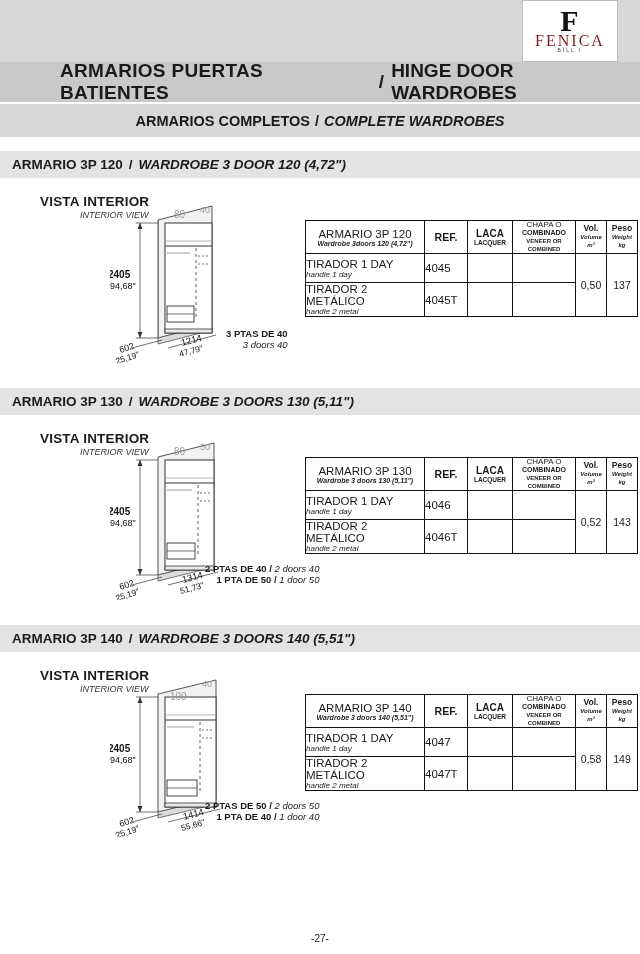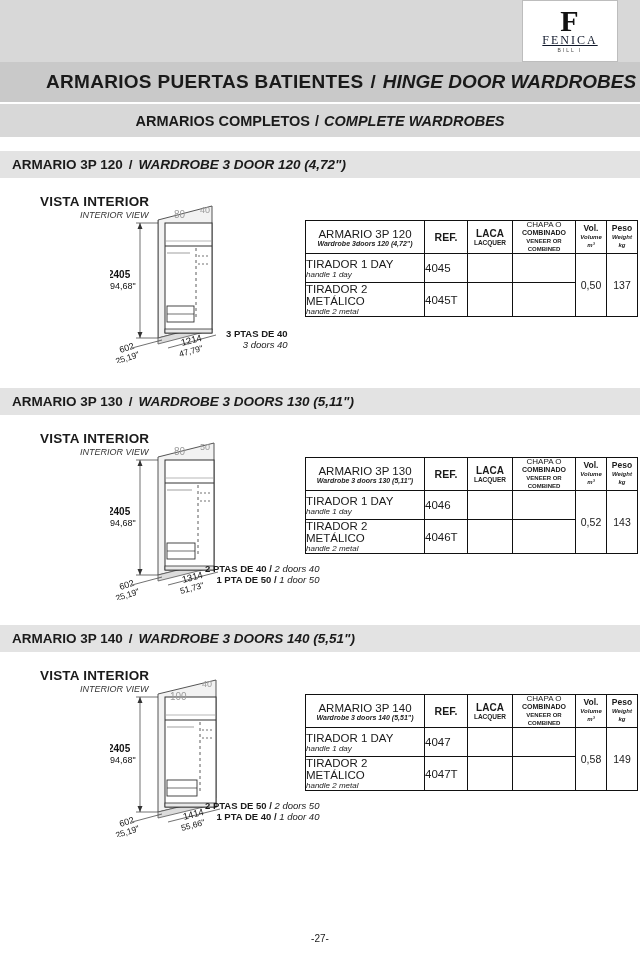"FENICA" .logo-name { color: #0f172a -> #7f1d1d; font-size: 12px -> 16px; text-decoration: underline -> none }
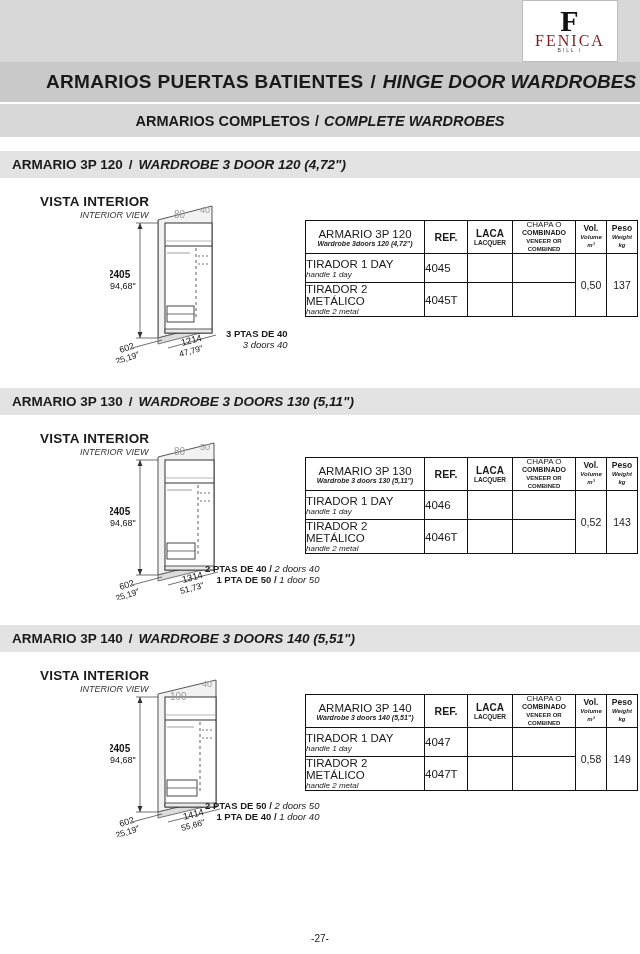"ARMARIOS PUERTAS BATIENTES" .title-band { padding-left: 46px -> 60px }
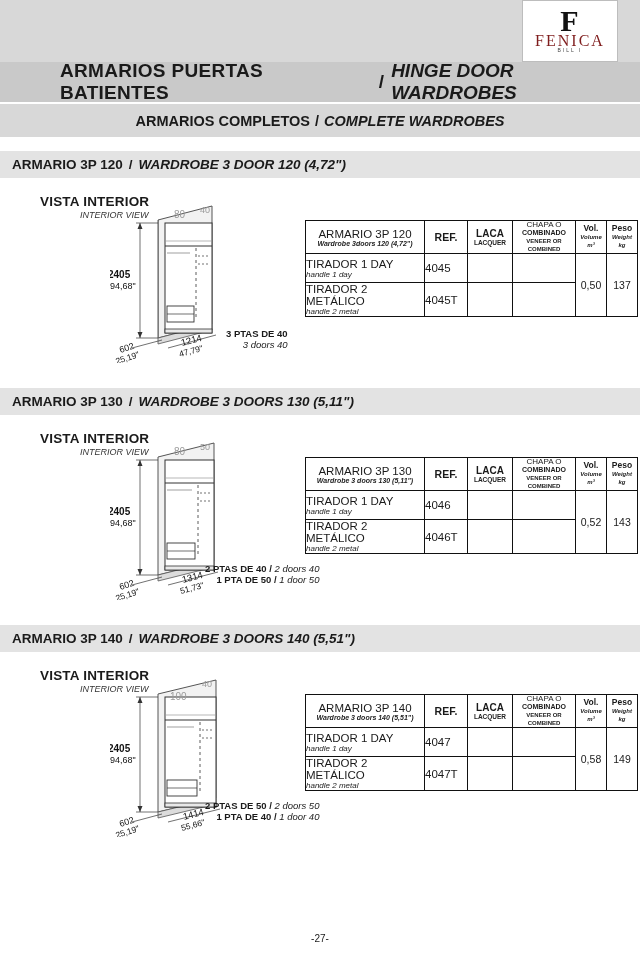"HINGE DOOR WARDROBES" .title-band .t-en { font-style: italic -> none }
